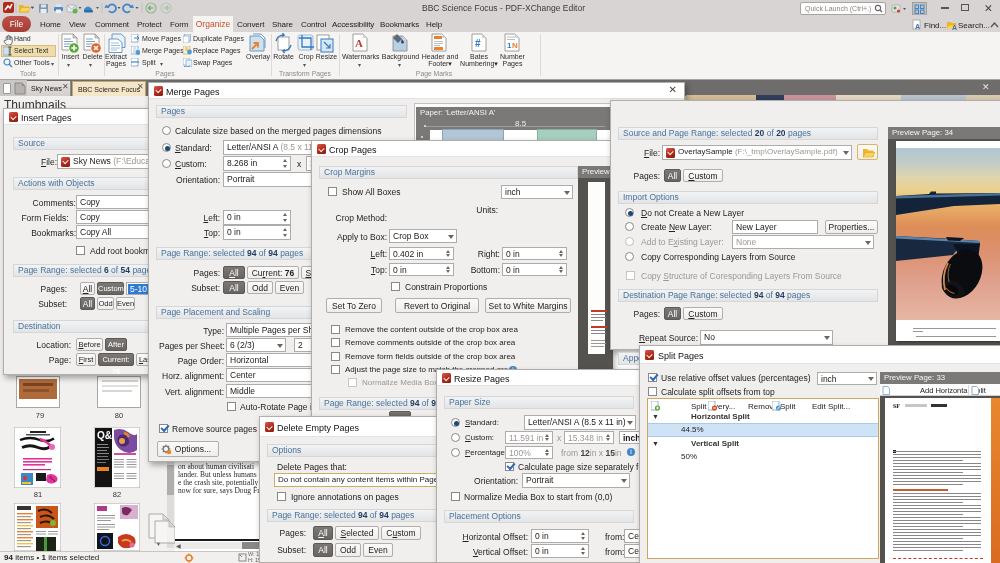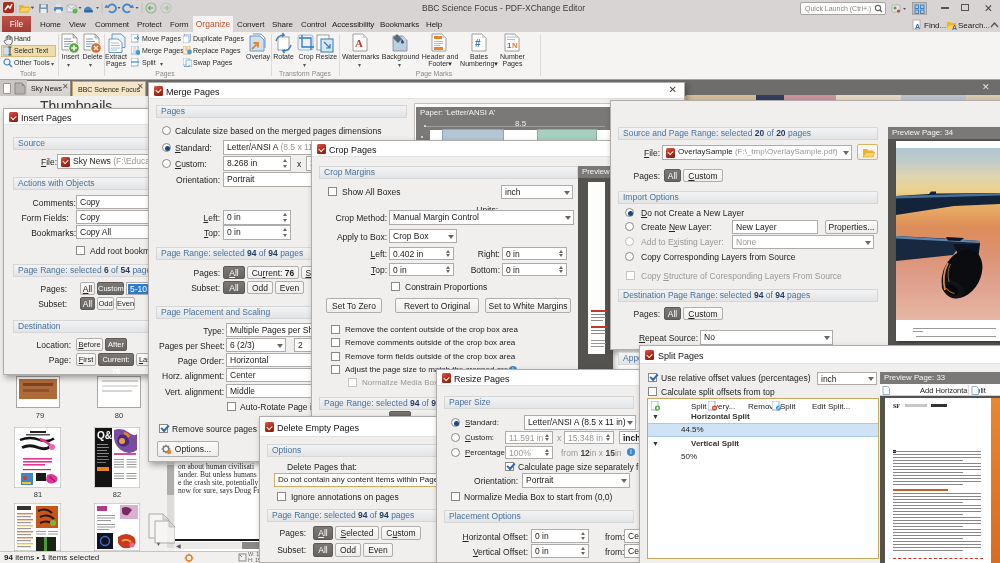"File" #filetab { border-radius: none -> 8px }
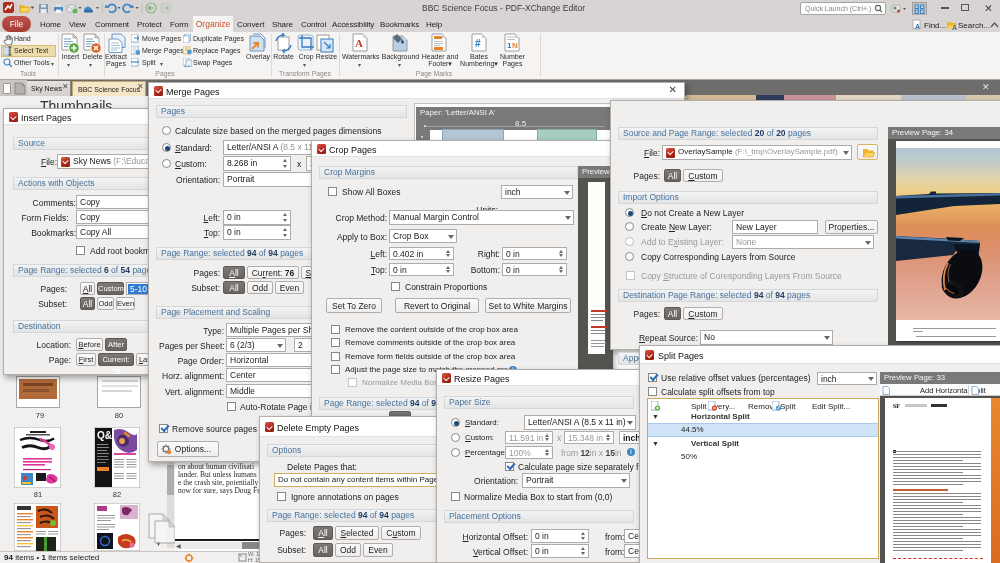"Thumbnails" div.abs { font-size: 14px -> 12px; margin-left: 36px -> none }
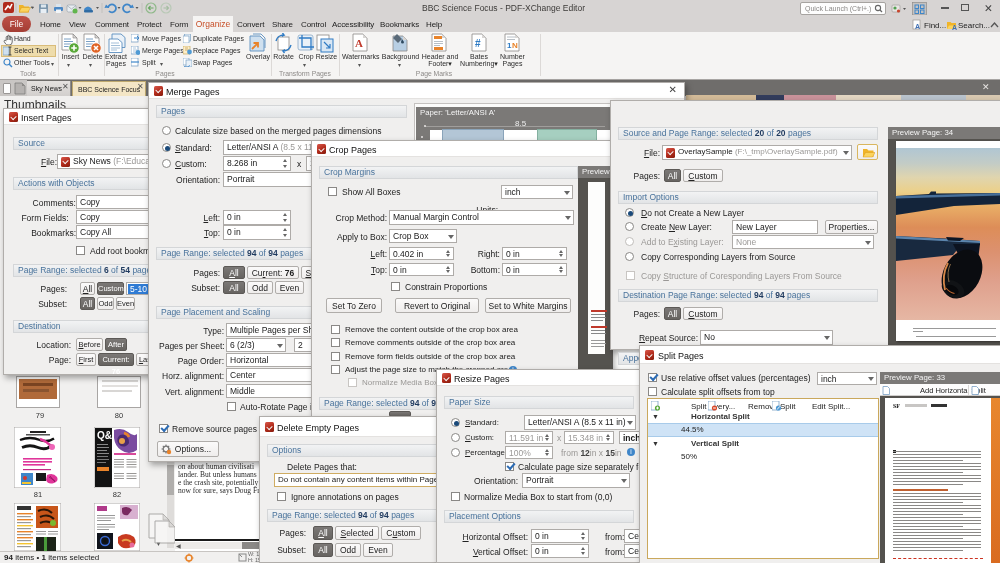"Manual Margin Control" div.field { html: <div>Manual Margin Control<span></span></div> -> none }
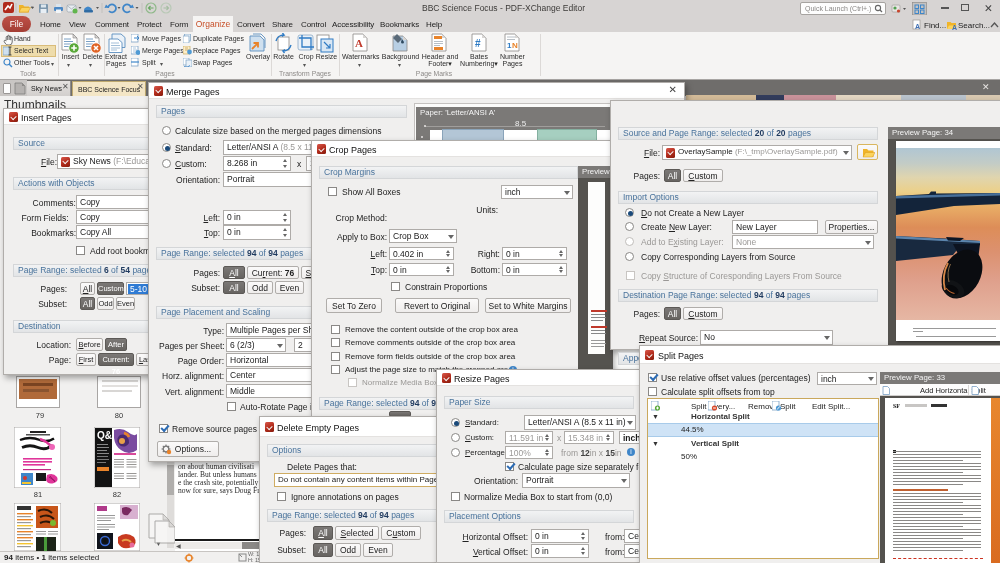"Delete Pages that:" div.lbl { left: 27px -> 17px }
